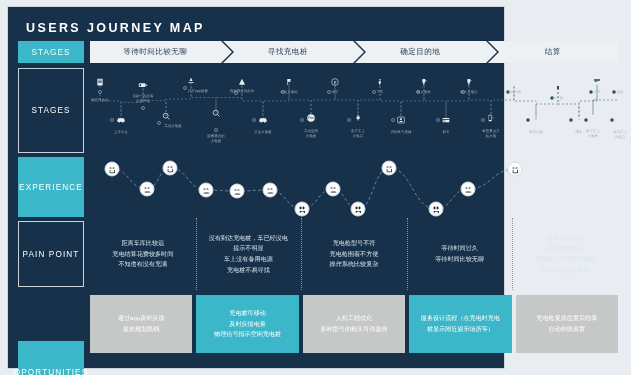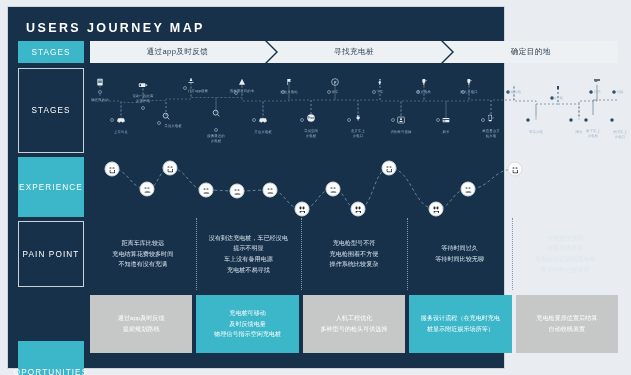"通过app及时反馈" span { text: 通过app及时反馈 -> 等待时间比较无聊 }
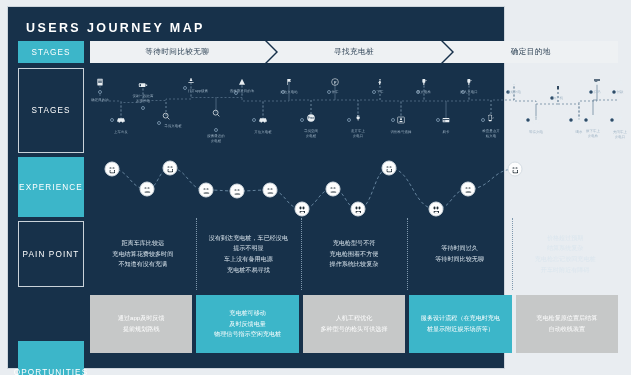"结算" div.stage { html: none -> <div> <span>结算</span> </div> }
